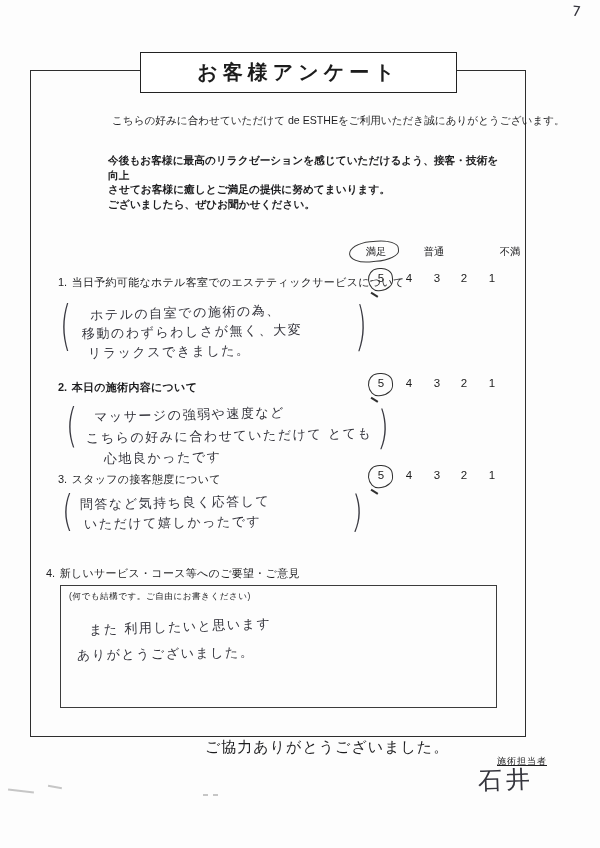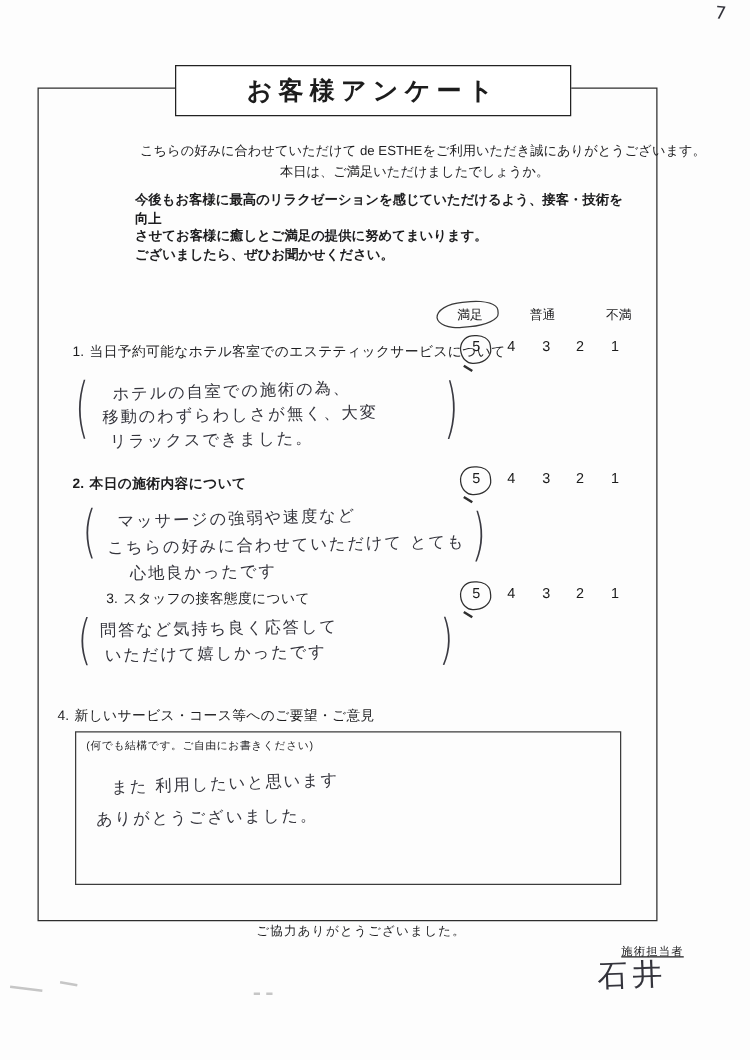"本日は、ご満足いただけましたでしょうか。" div.abs { html: <div>本日は、ご満足いただけましたでしょうか。</div> -> none }
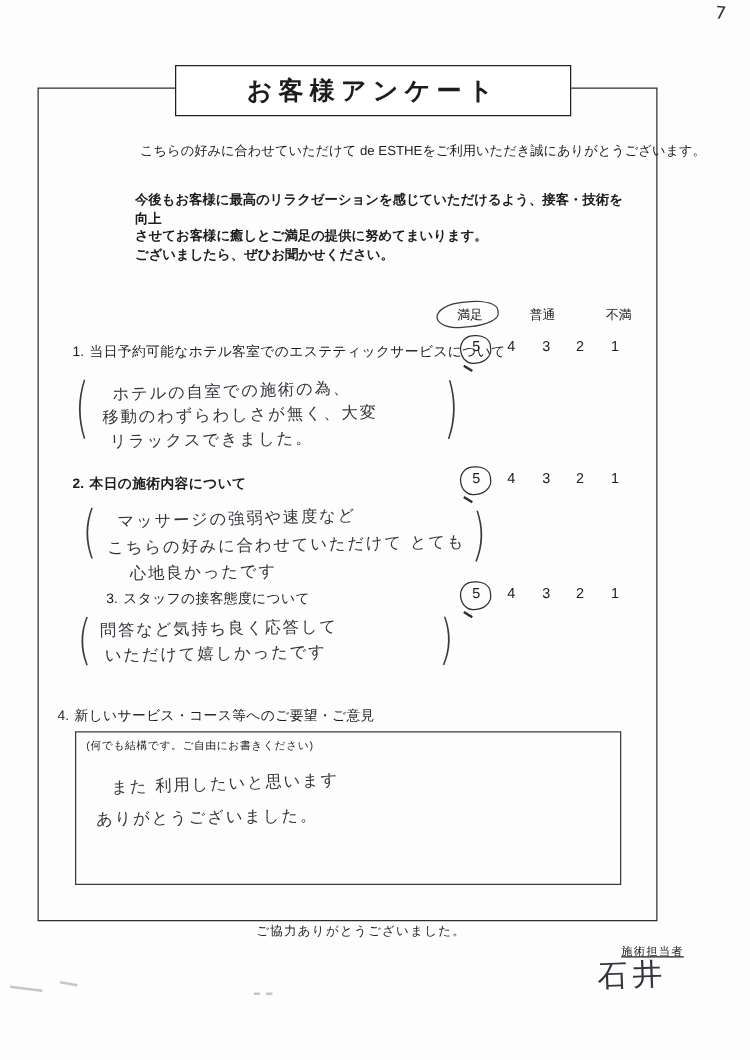"不満" div.abs { left: 473px -> 488px }
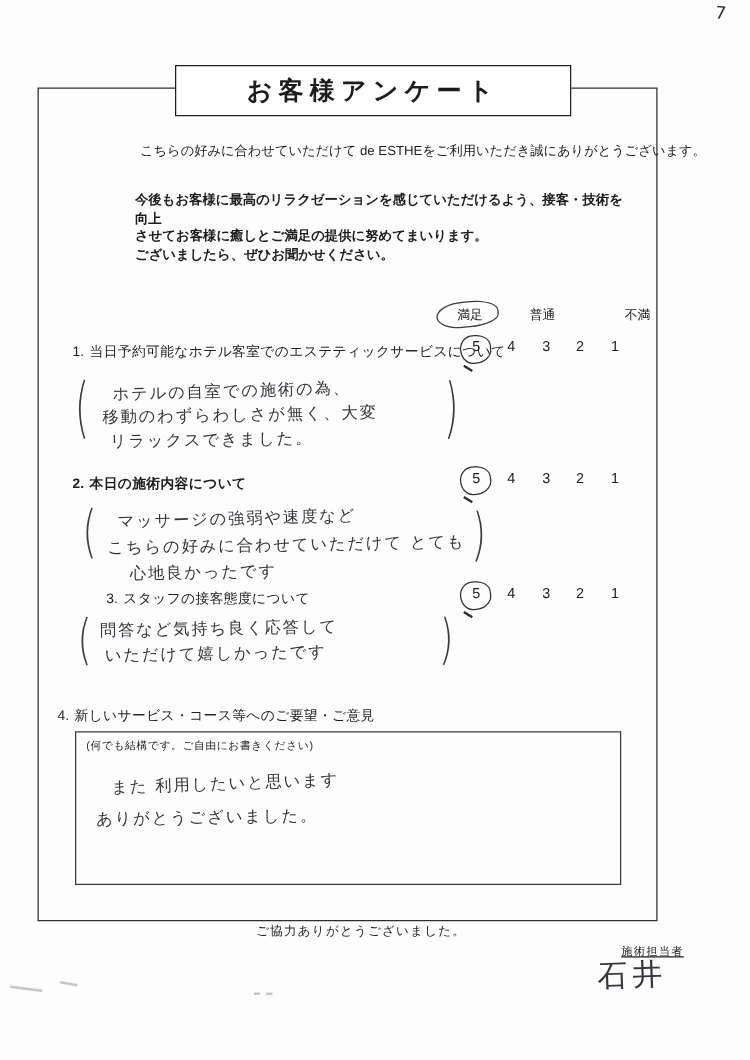"3. スタッフの接客態度について" div.abs { margin-left: 27px -> none }
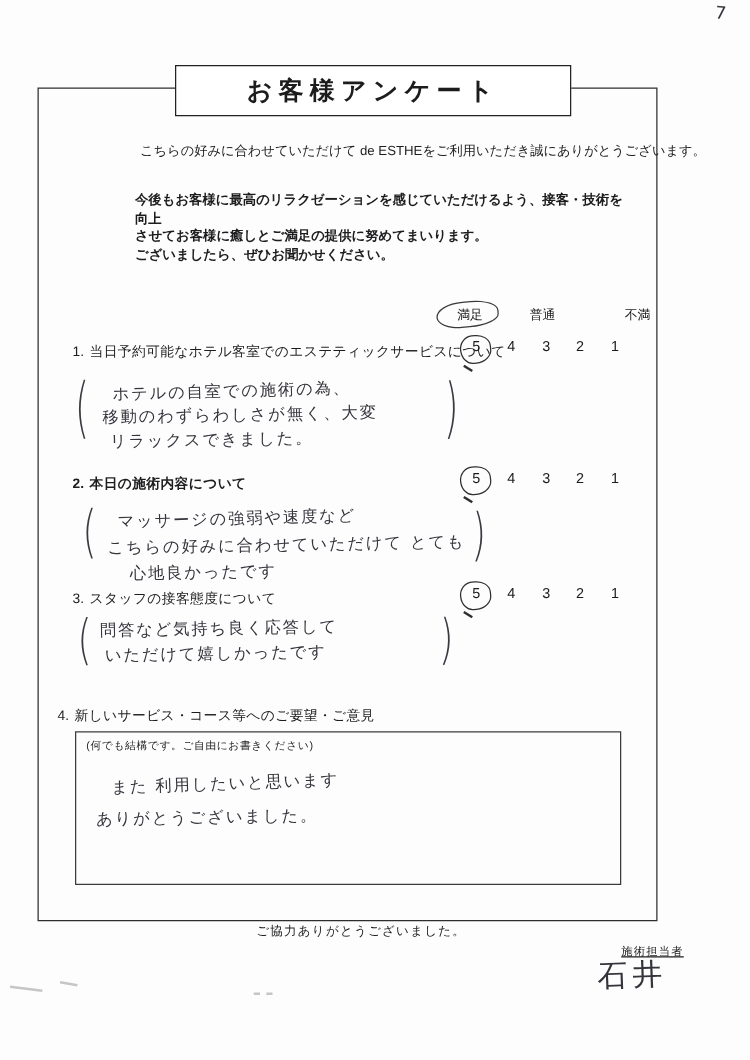"ご協力ありがとうございました。" .thanks { font-size: 10px -> 15px }
